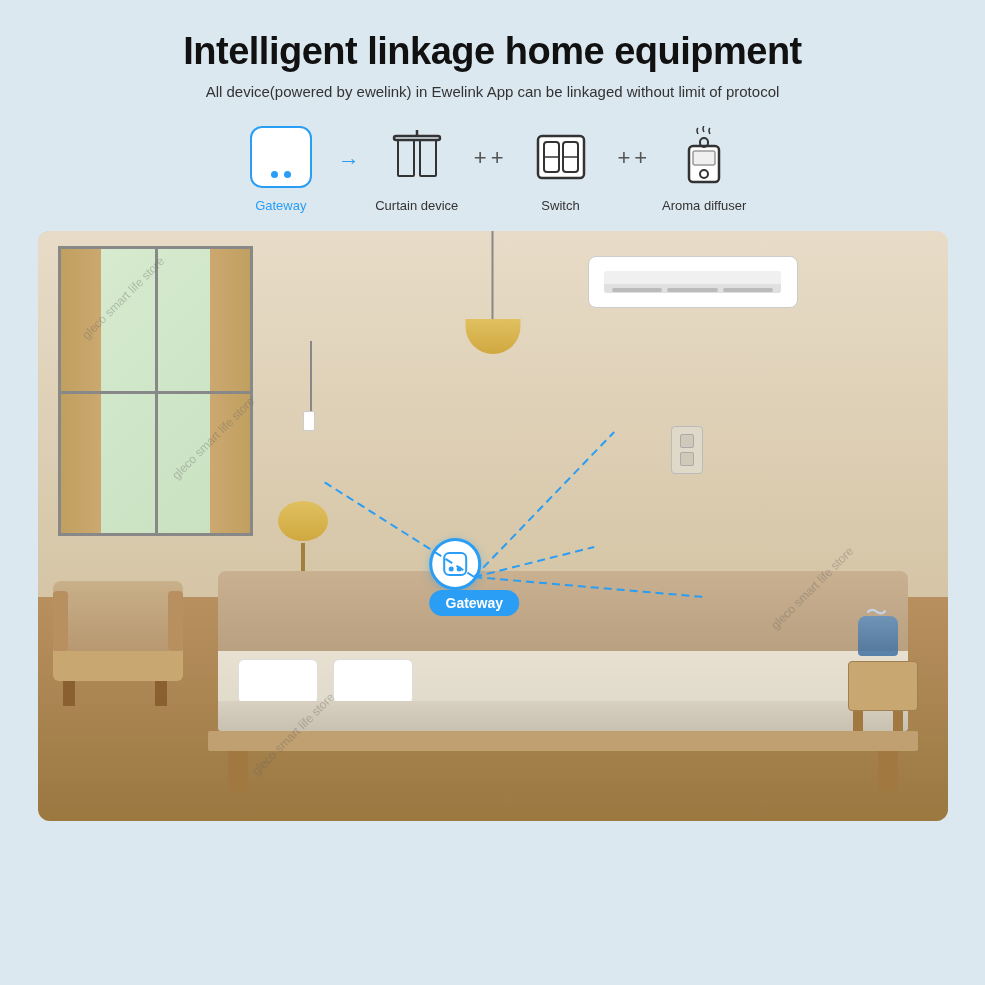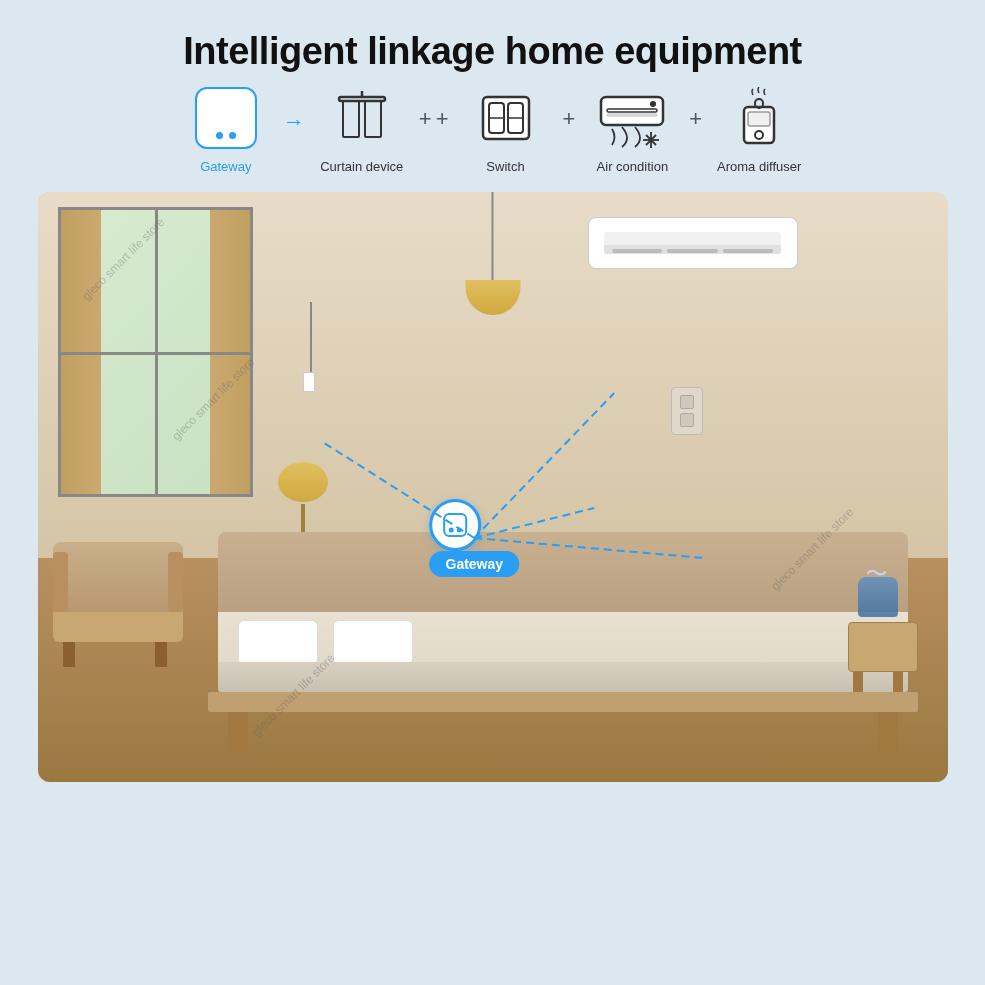"All device(powered by ewelink) in" p.subtitle { html: none -> <p>All device(powered by ewelink) in Ewelink App can be linkaged without limit of protocol</p> }
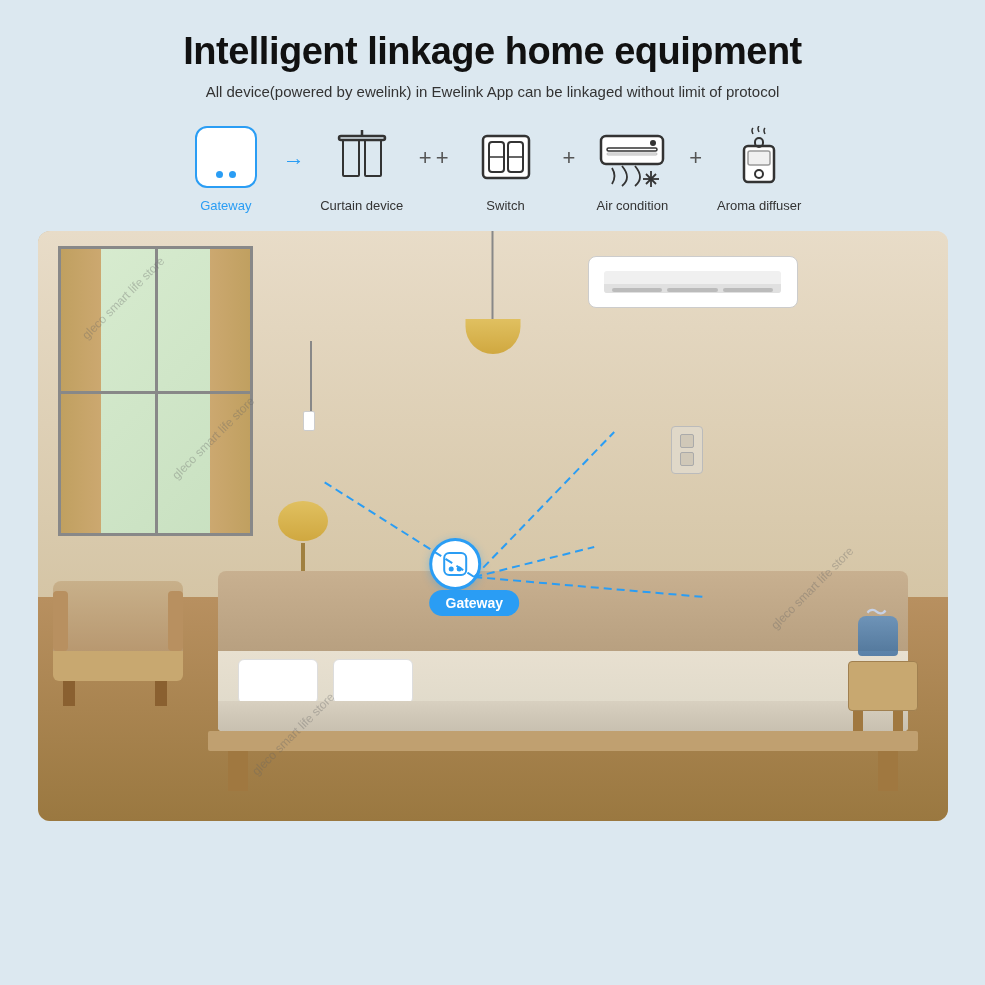"Air condition" div.device-item { html: <div> <div> <svg> <rect></rect> <rect></rect> <rect></rect> <circle></circle> <path></path> <path></path> <path></path> <line></line> <line></line> <line></line> <line></line> </svg> </div> <span>Air condition</span> </div> -> none }
